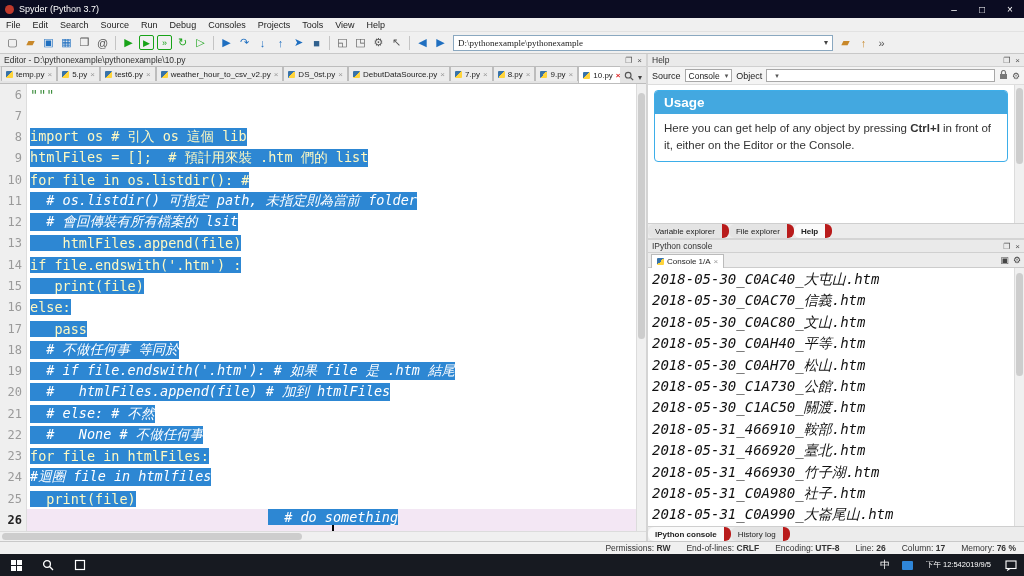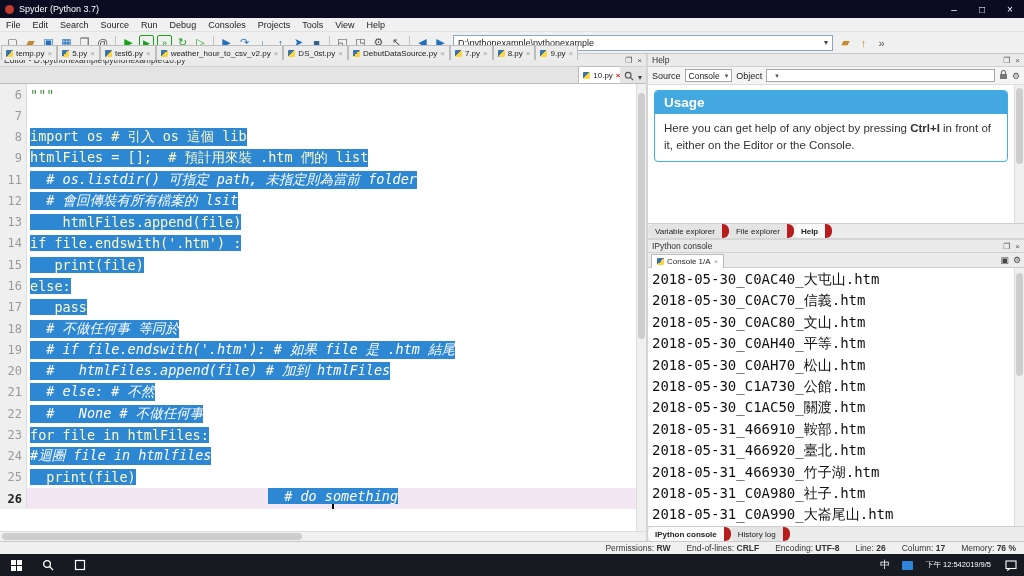"D:\pythonexample\pythonexample" .path-combo { font-family: none -> Liberation Serif, serif }
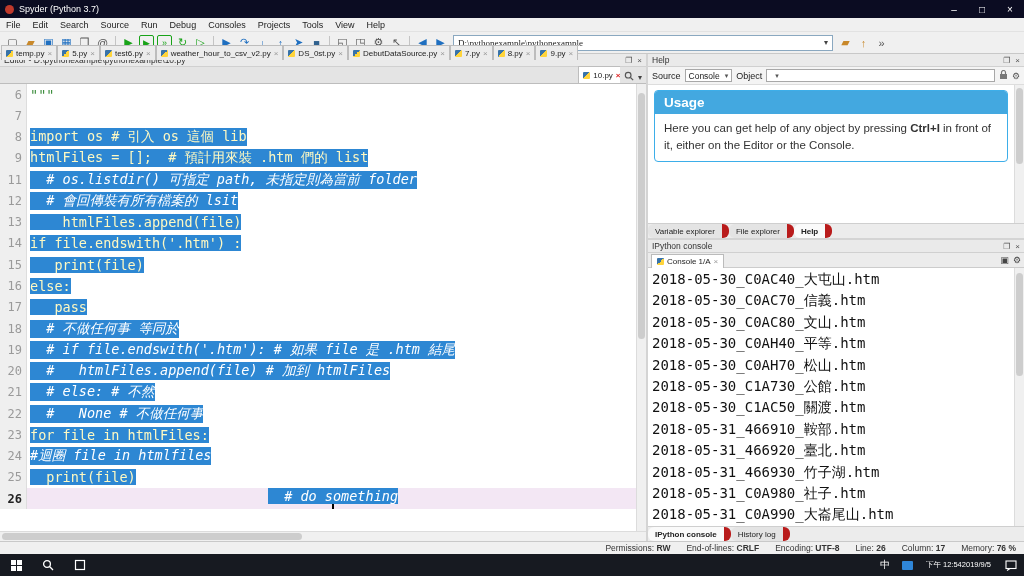"10.py" .tab.active { margin-top: 21px -> none }
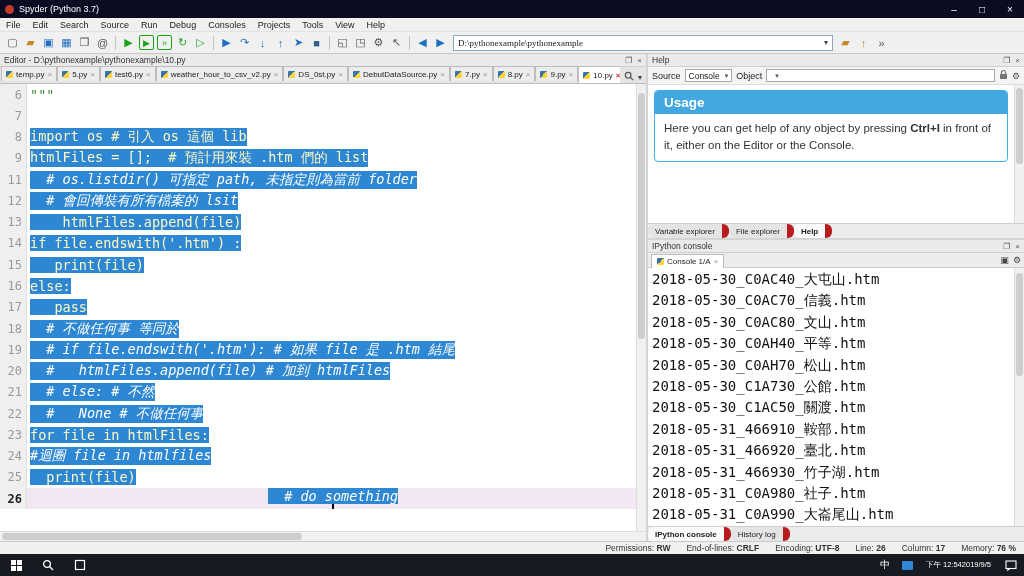"10" div.cline { html: none -> <div> <span>10</span> <span><span>for file in os.listdir(): #</span></span> </div> }
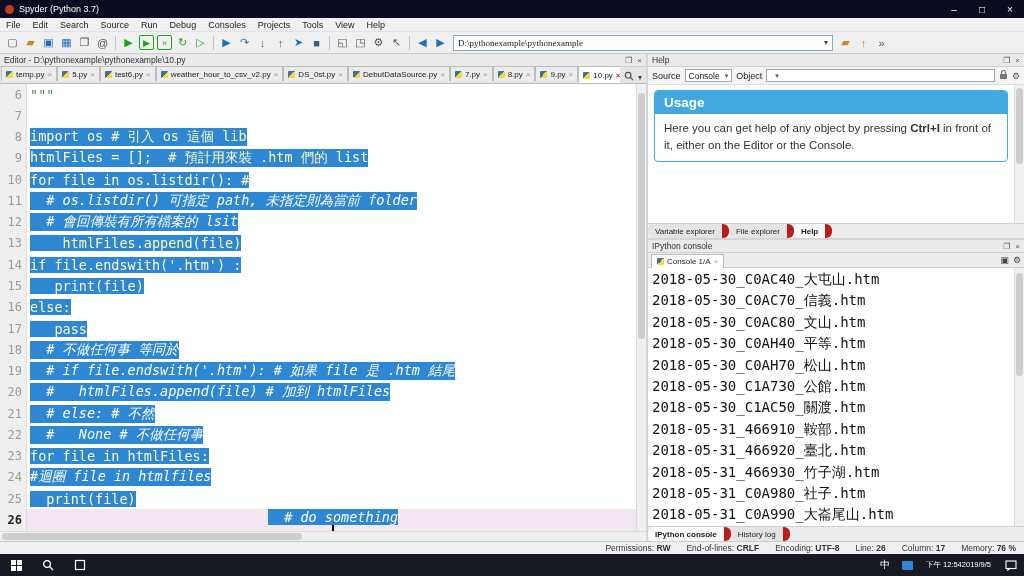"2018-05-30_C0AC40_大屯山.htm" .console-lines { font-style: none -> italic }
